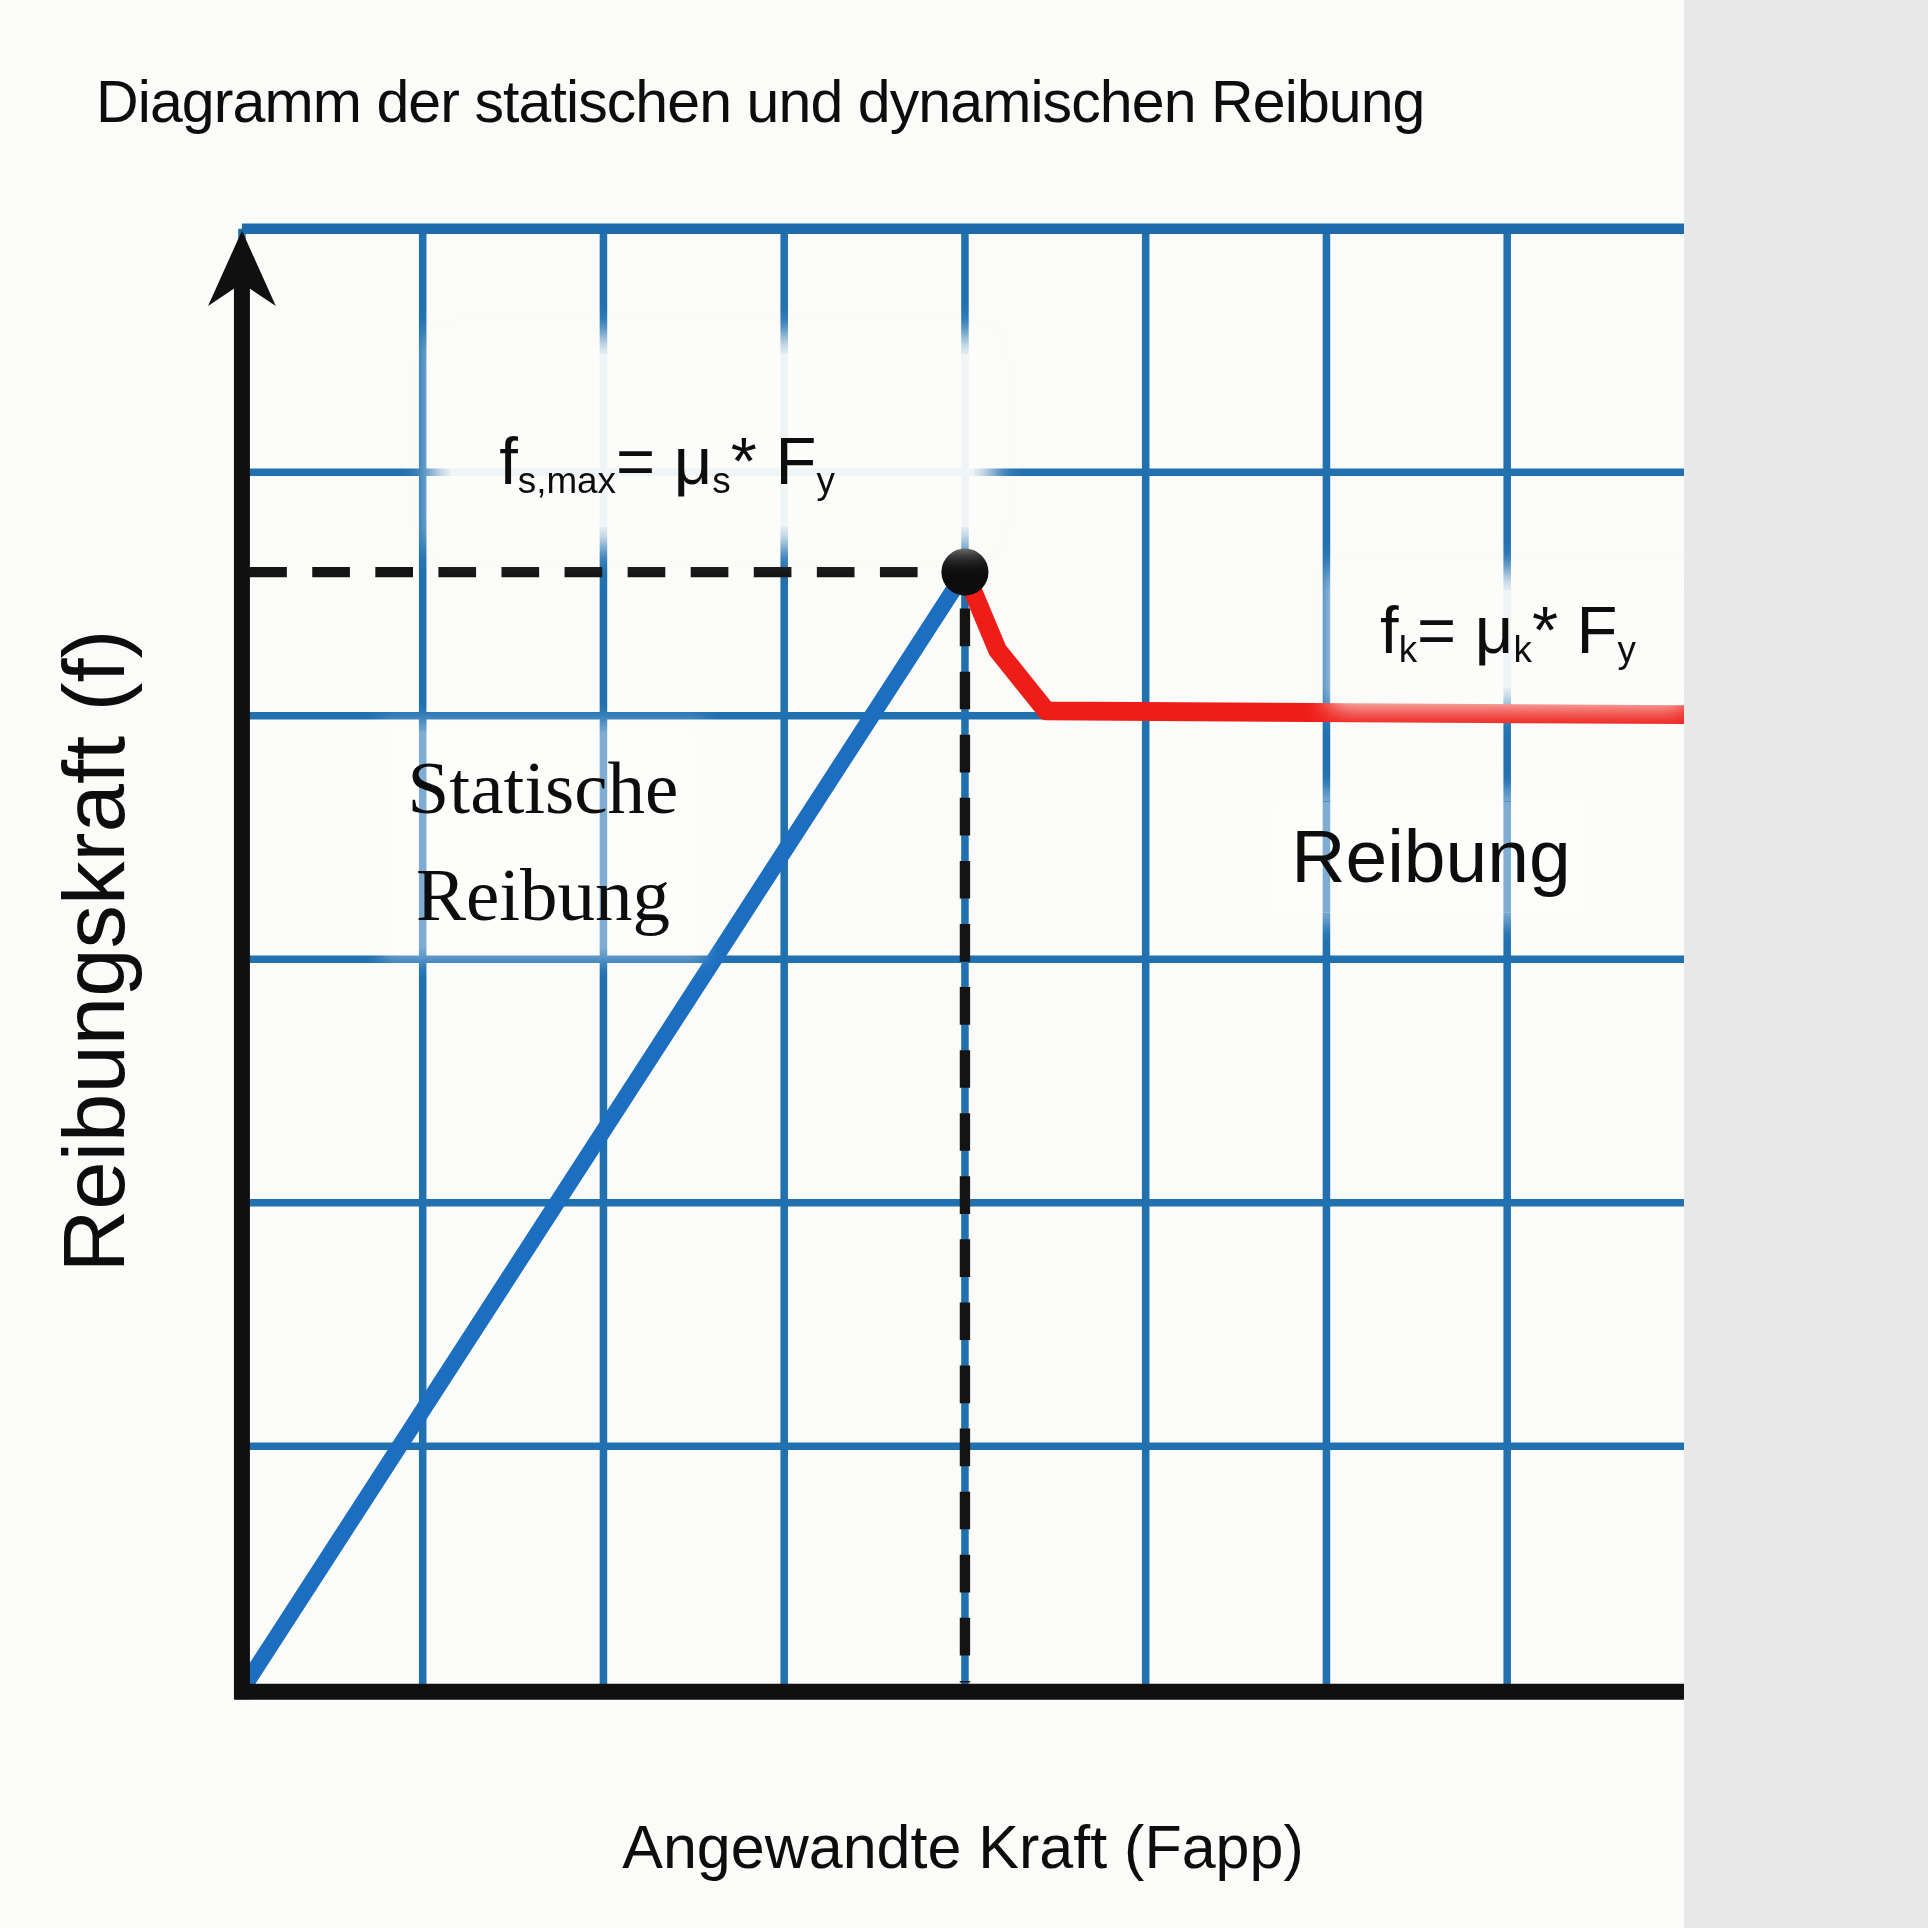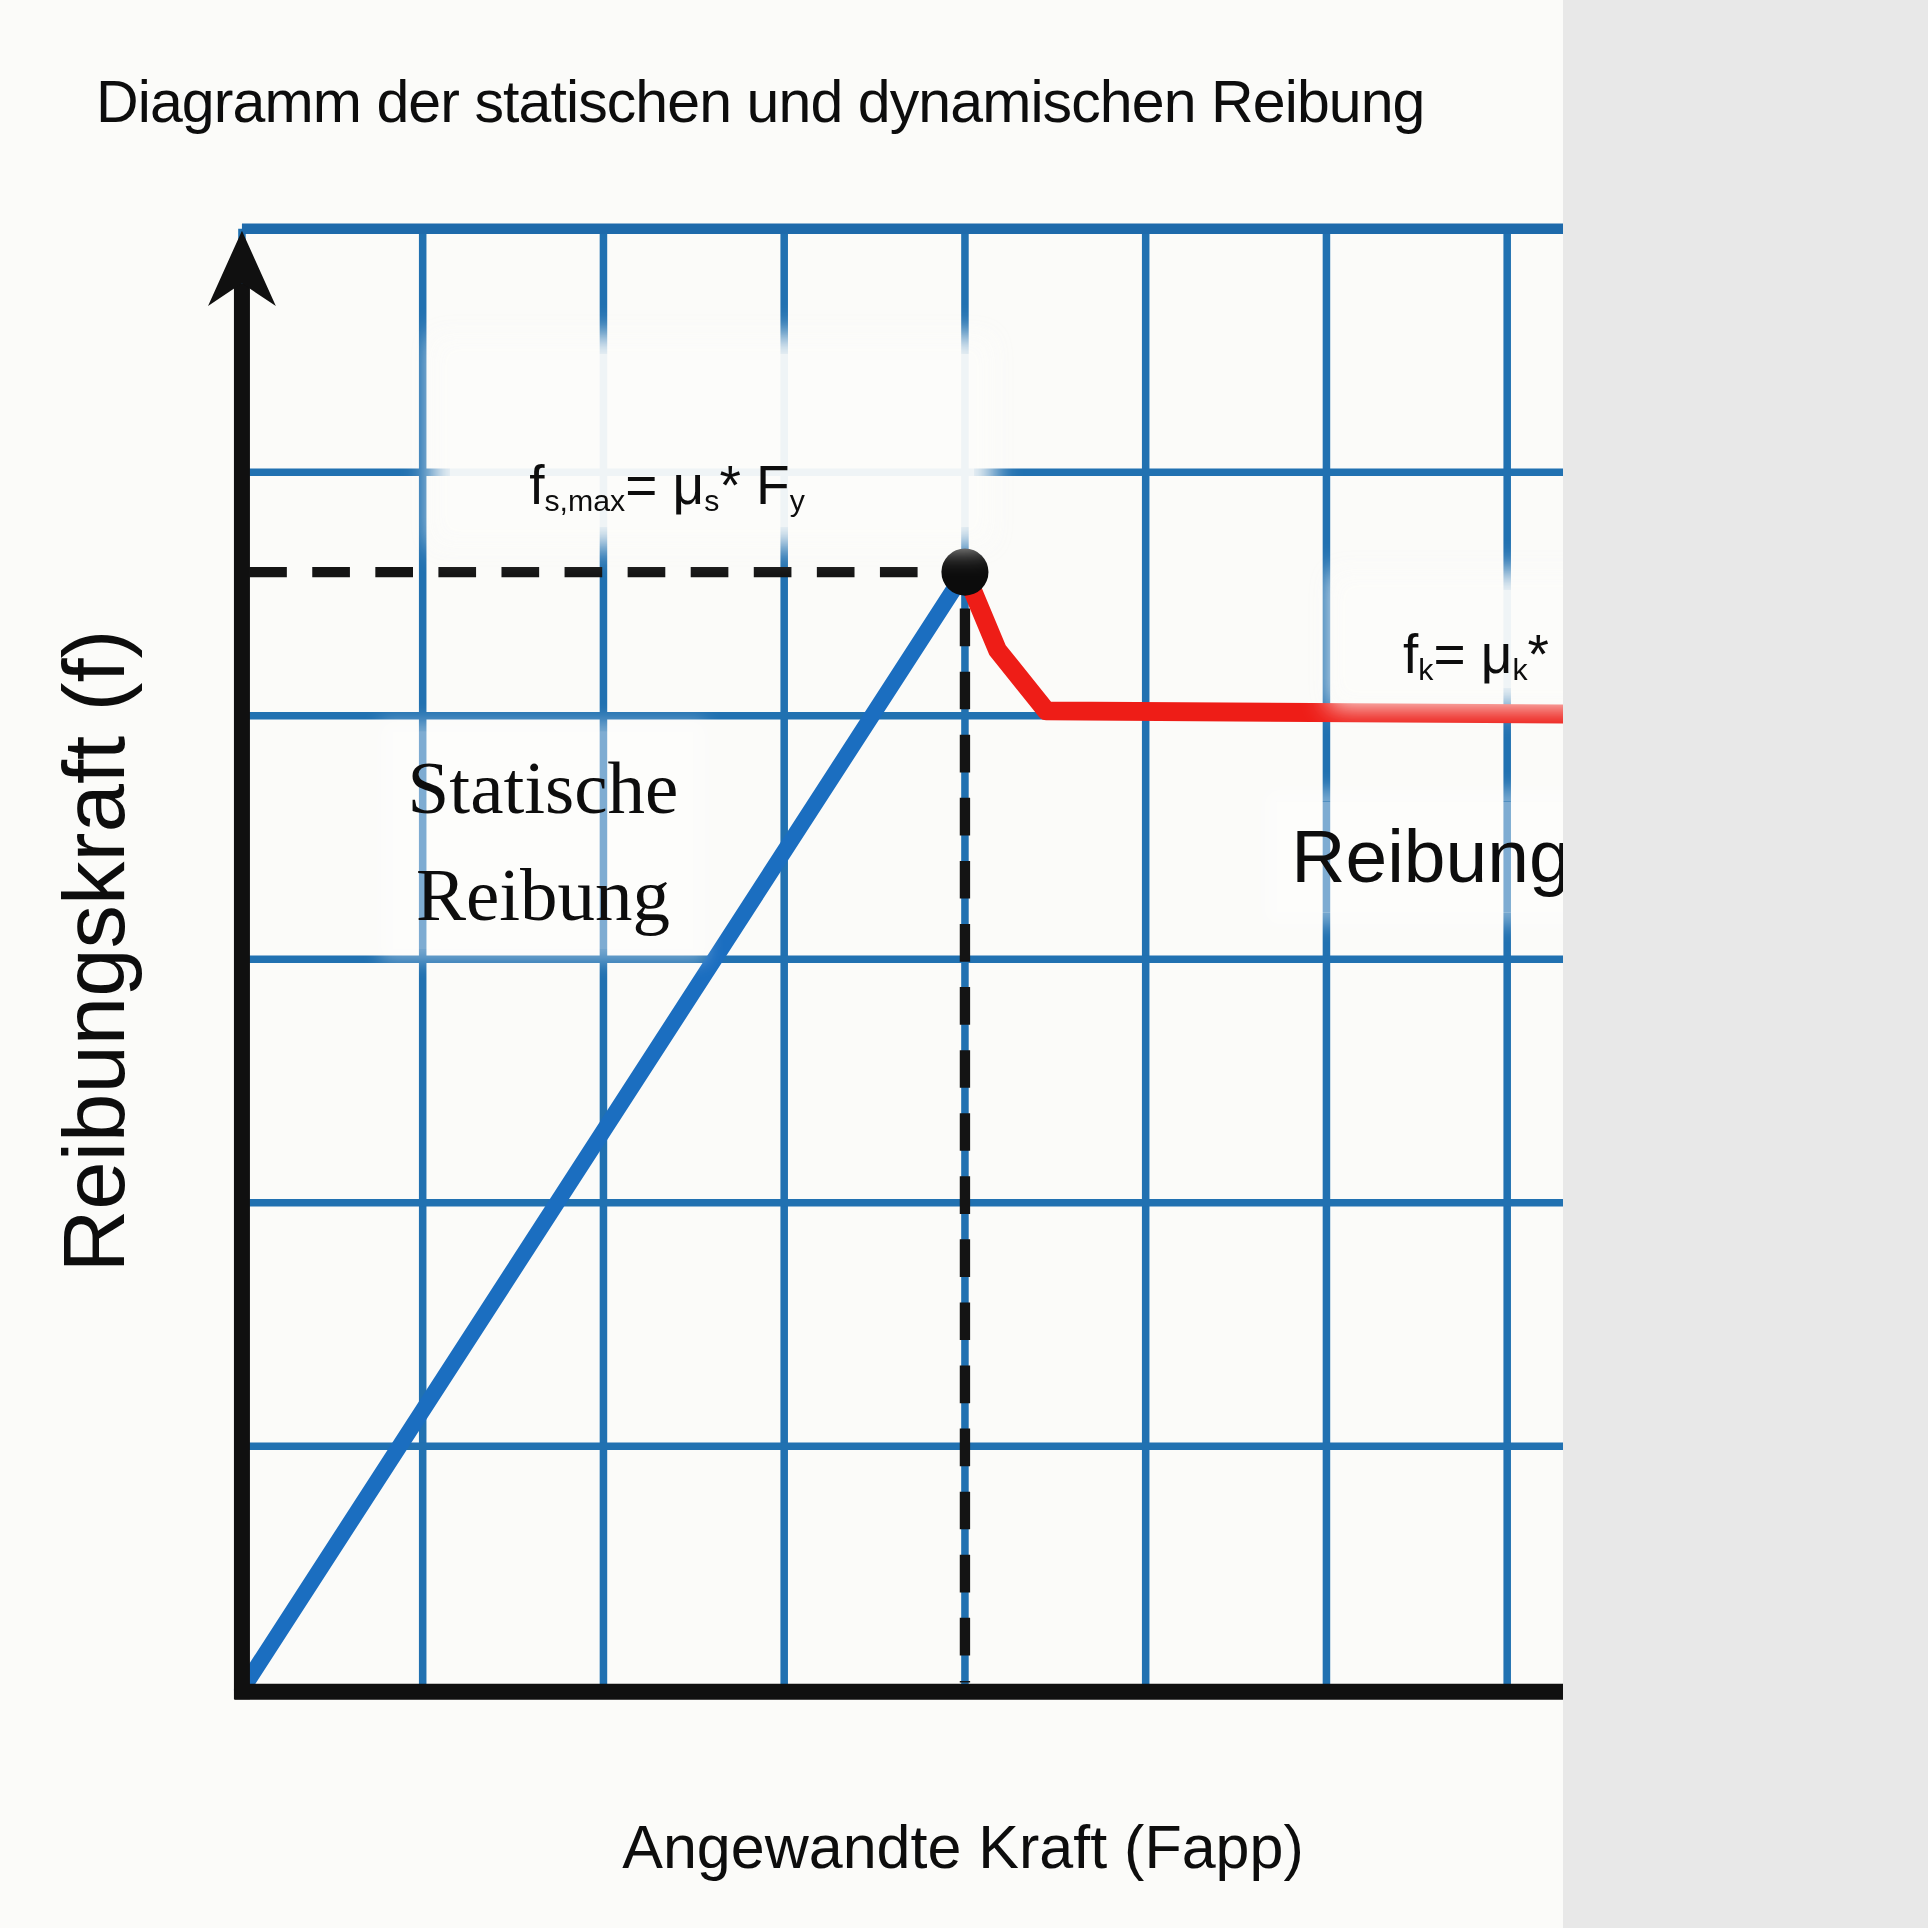"Diagramm der statischen und dynamischen" .canvas { width: 1563px -> 1684px }
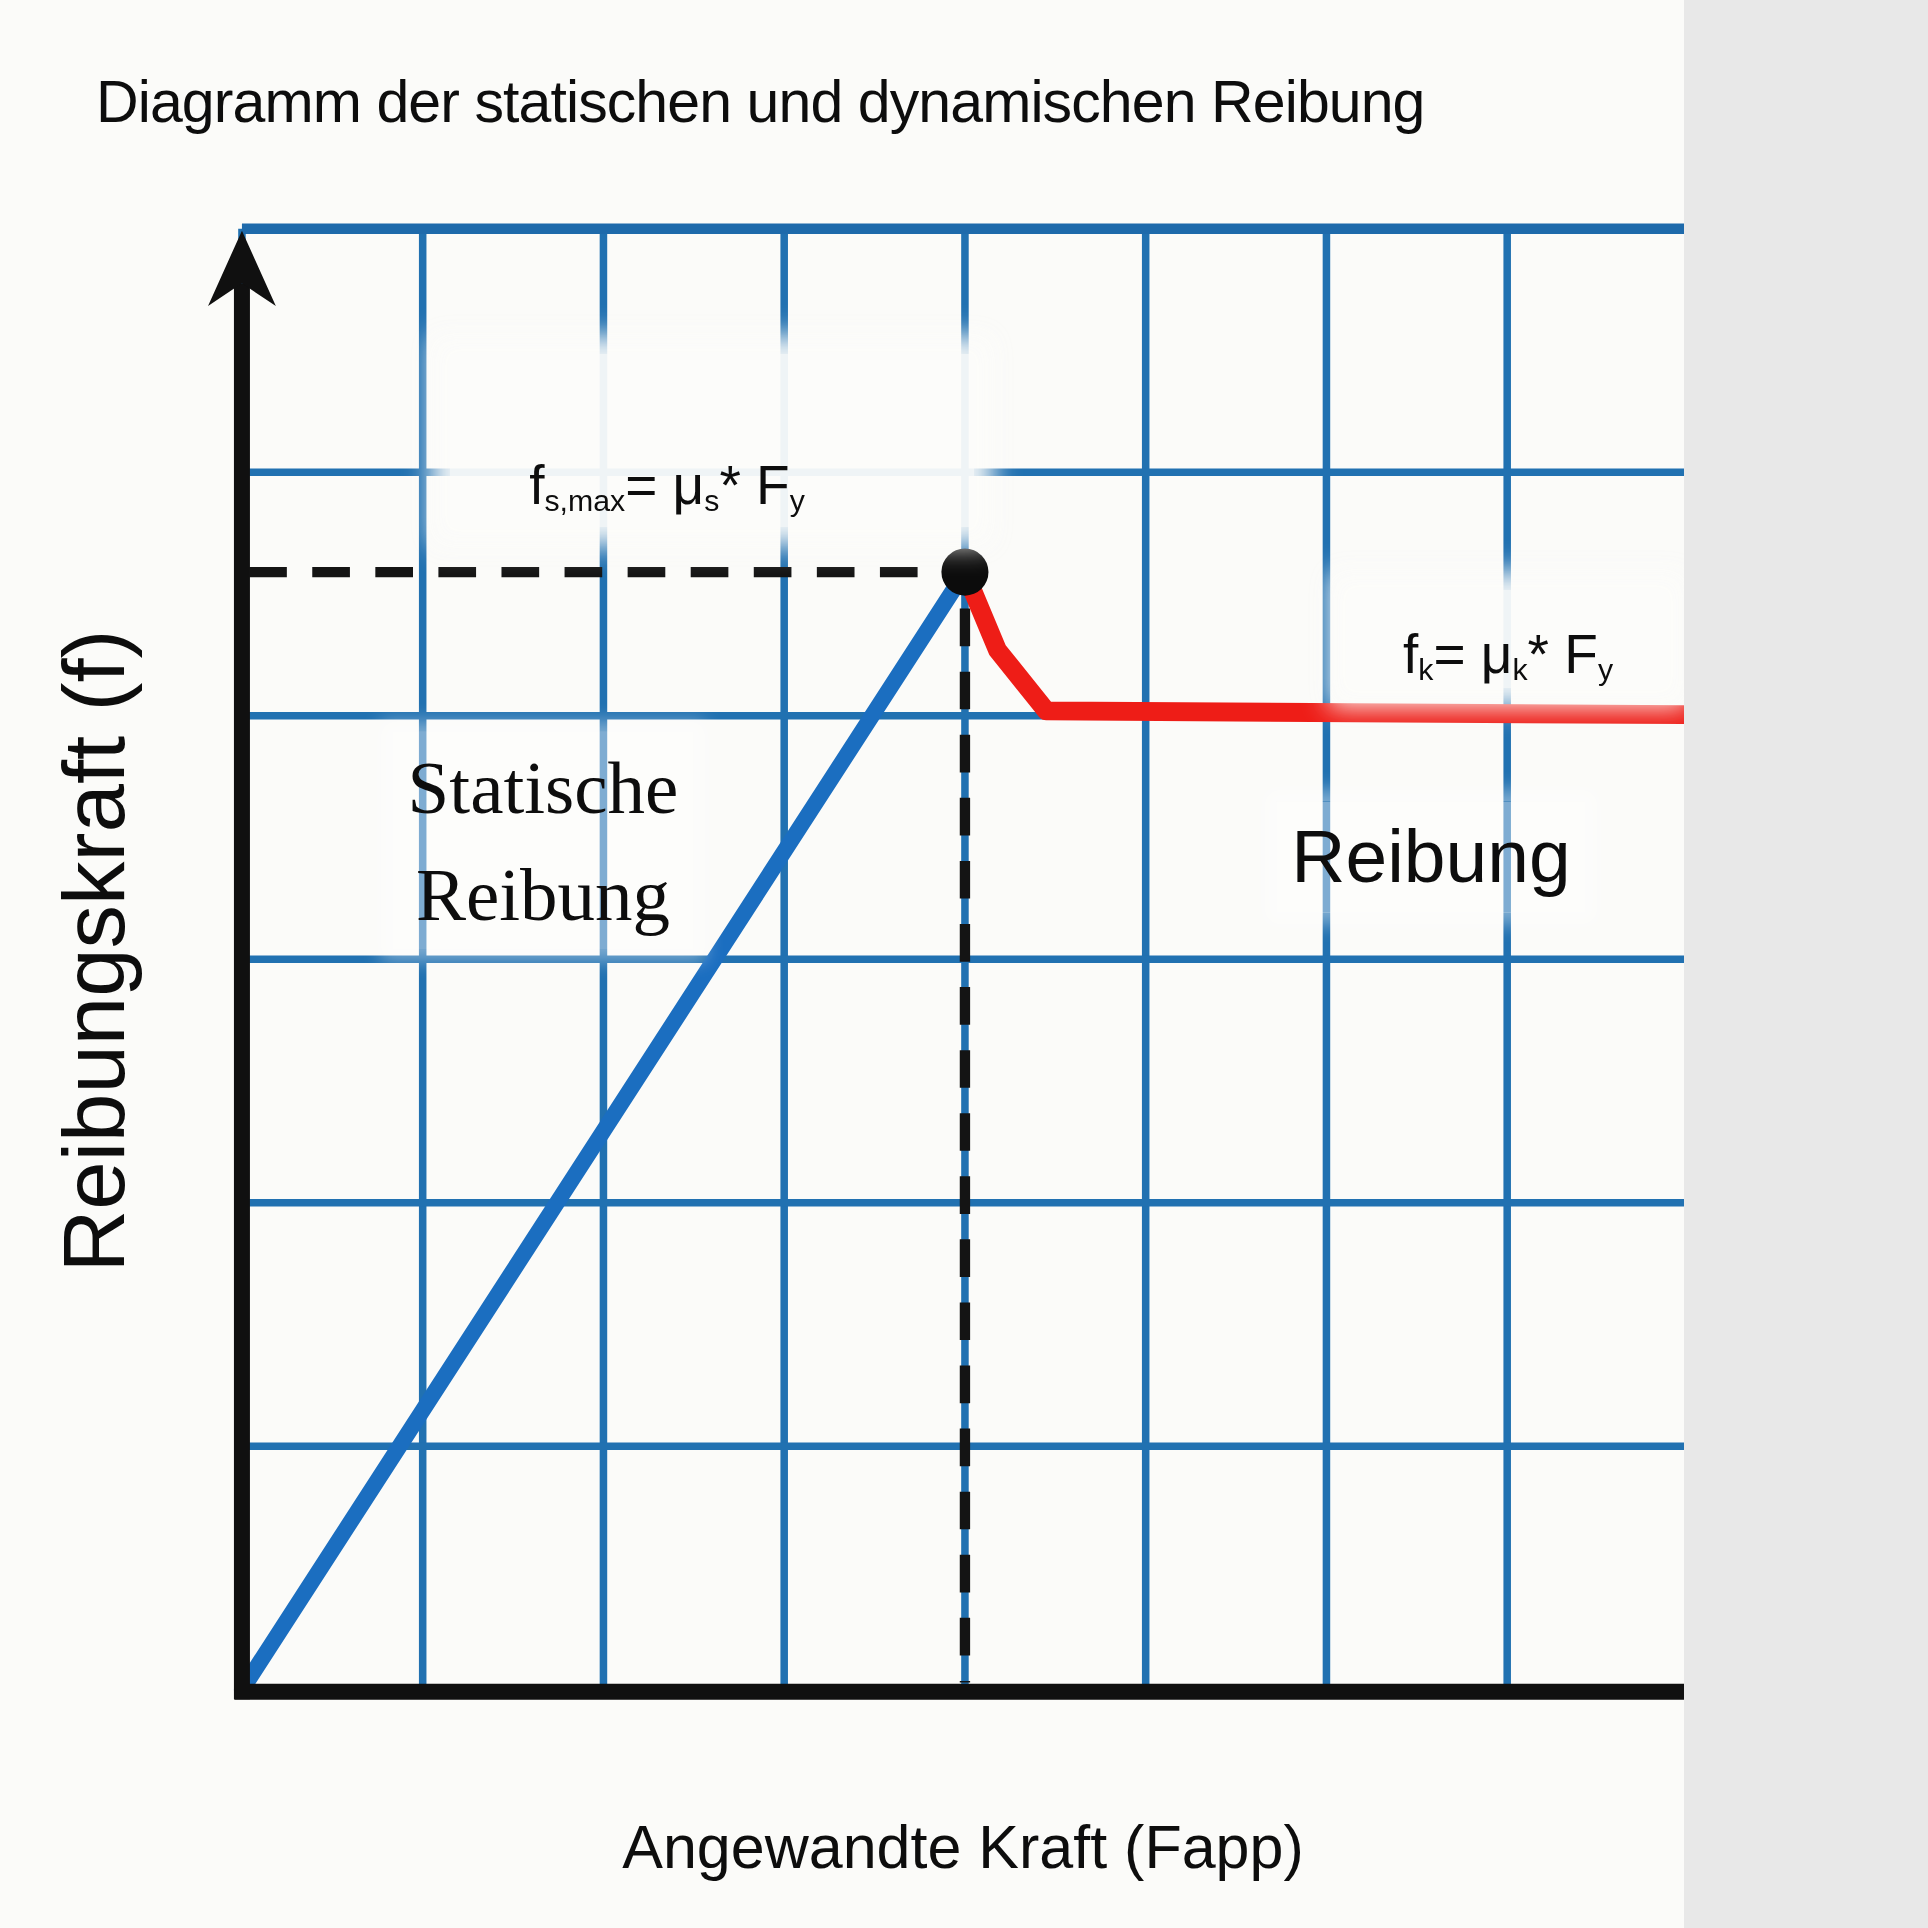"fs,max= μs* Fy" .formula { font-size: 55px -> 67px; margin-top: 25px -> none }
